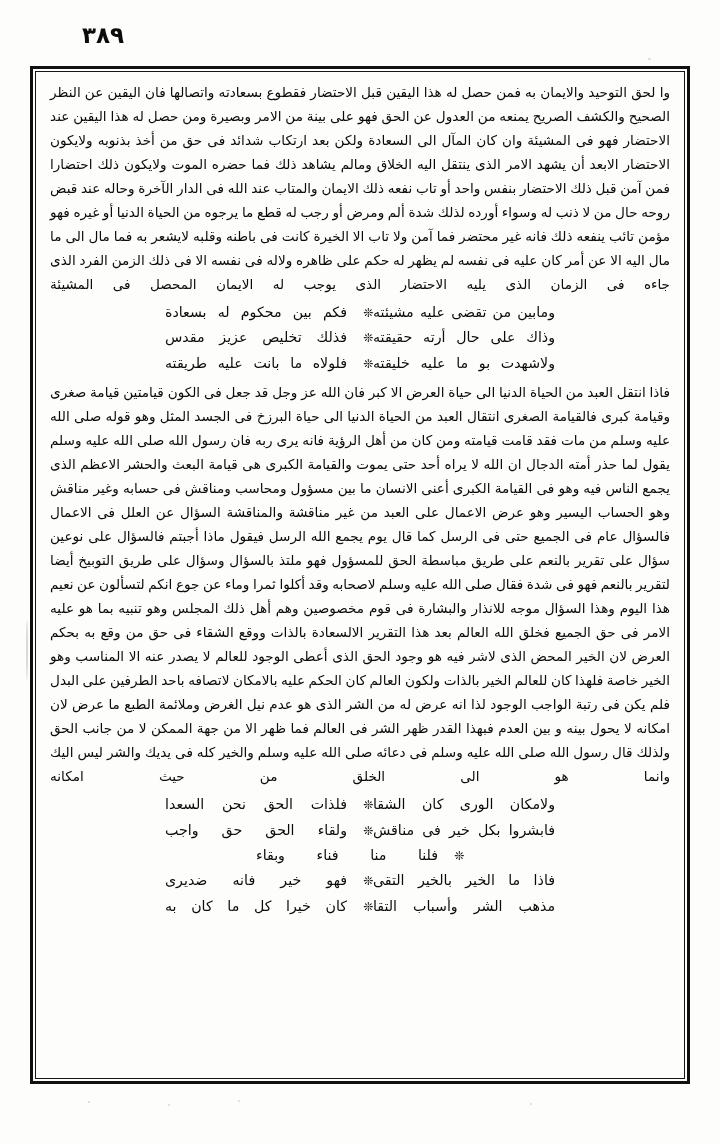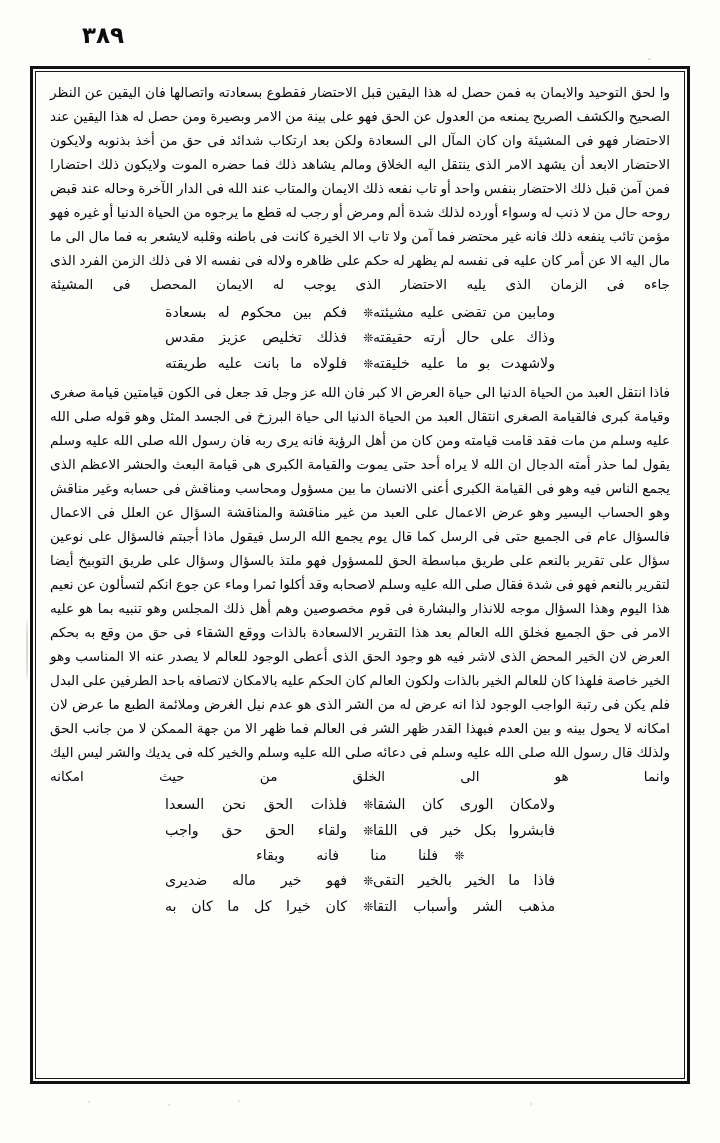"فابشروا بكل خير فى اللقا" span.hemistich { text: اللقا -> مناقش }
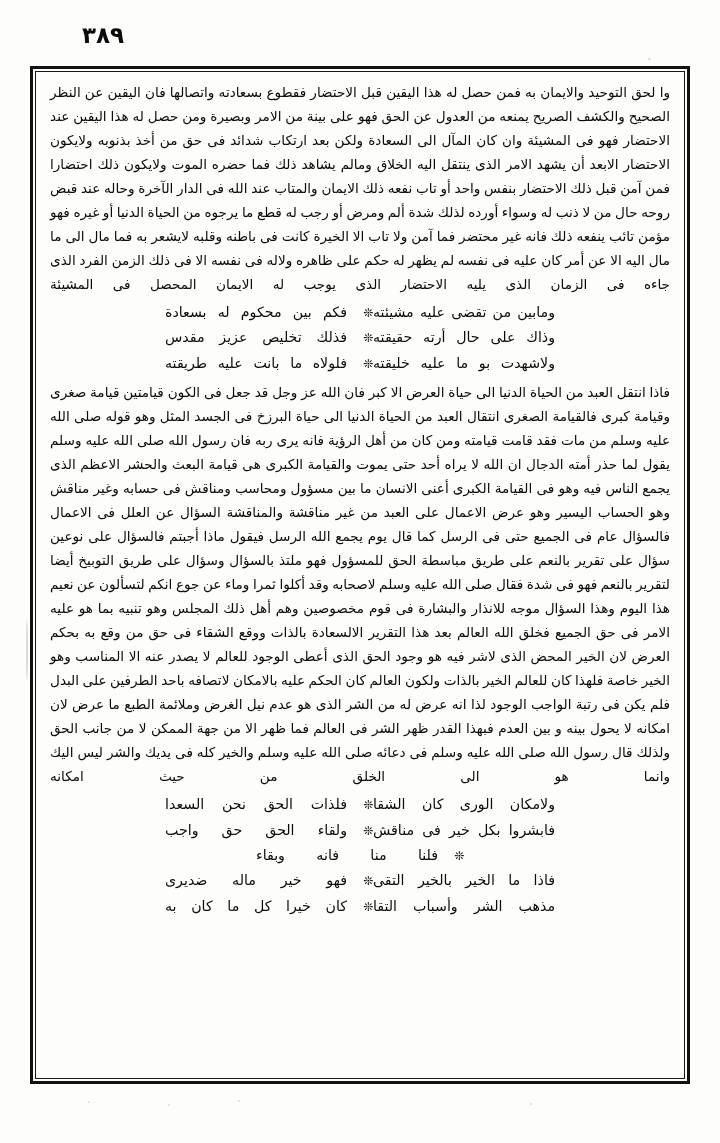"فلنا منا فانه وبقاء" span.hemistich { text: فانه -> فناء }
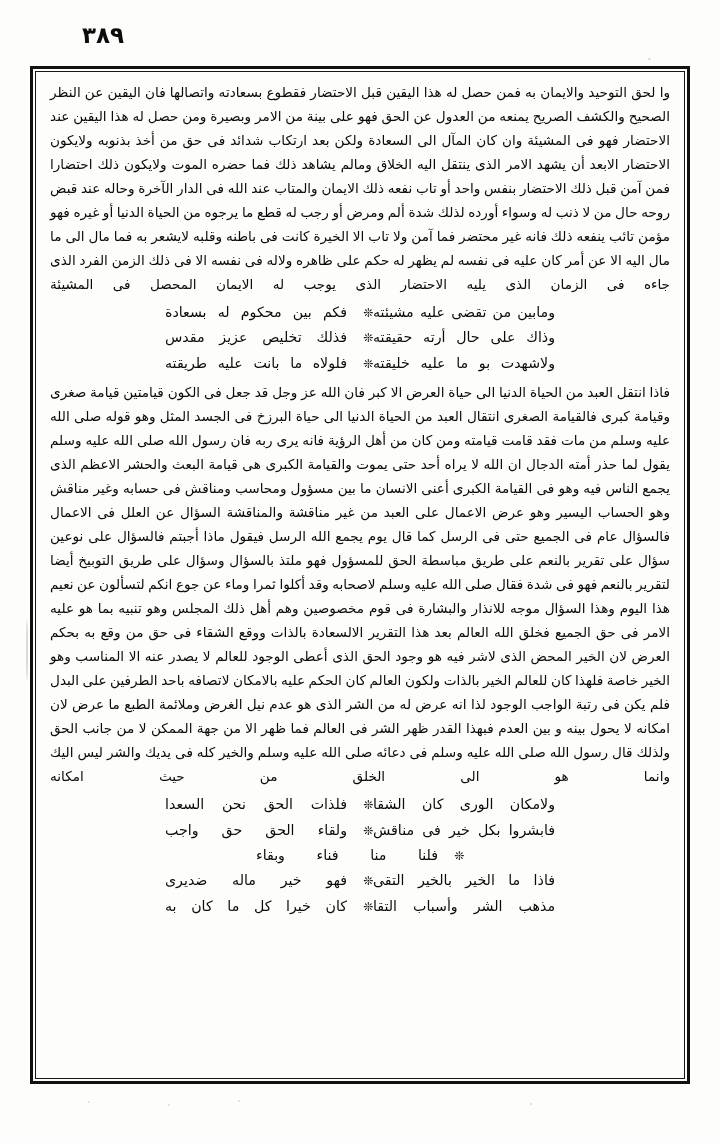"فهو خير ماله ضديرى" span.hemistich { text: ماله -> فانه }
